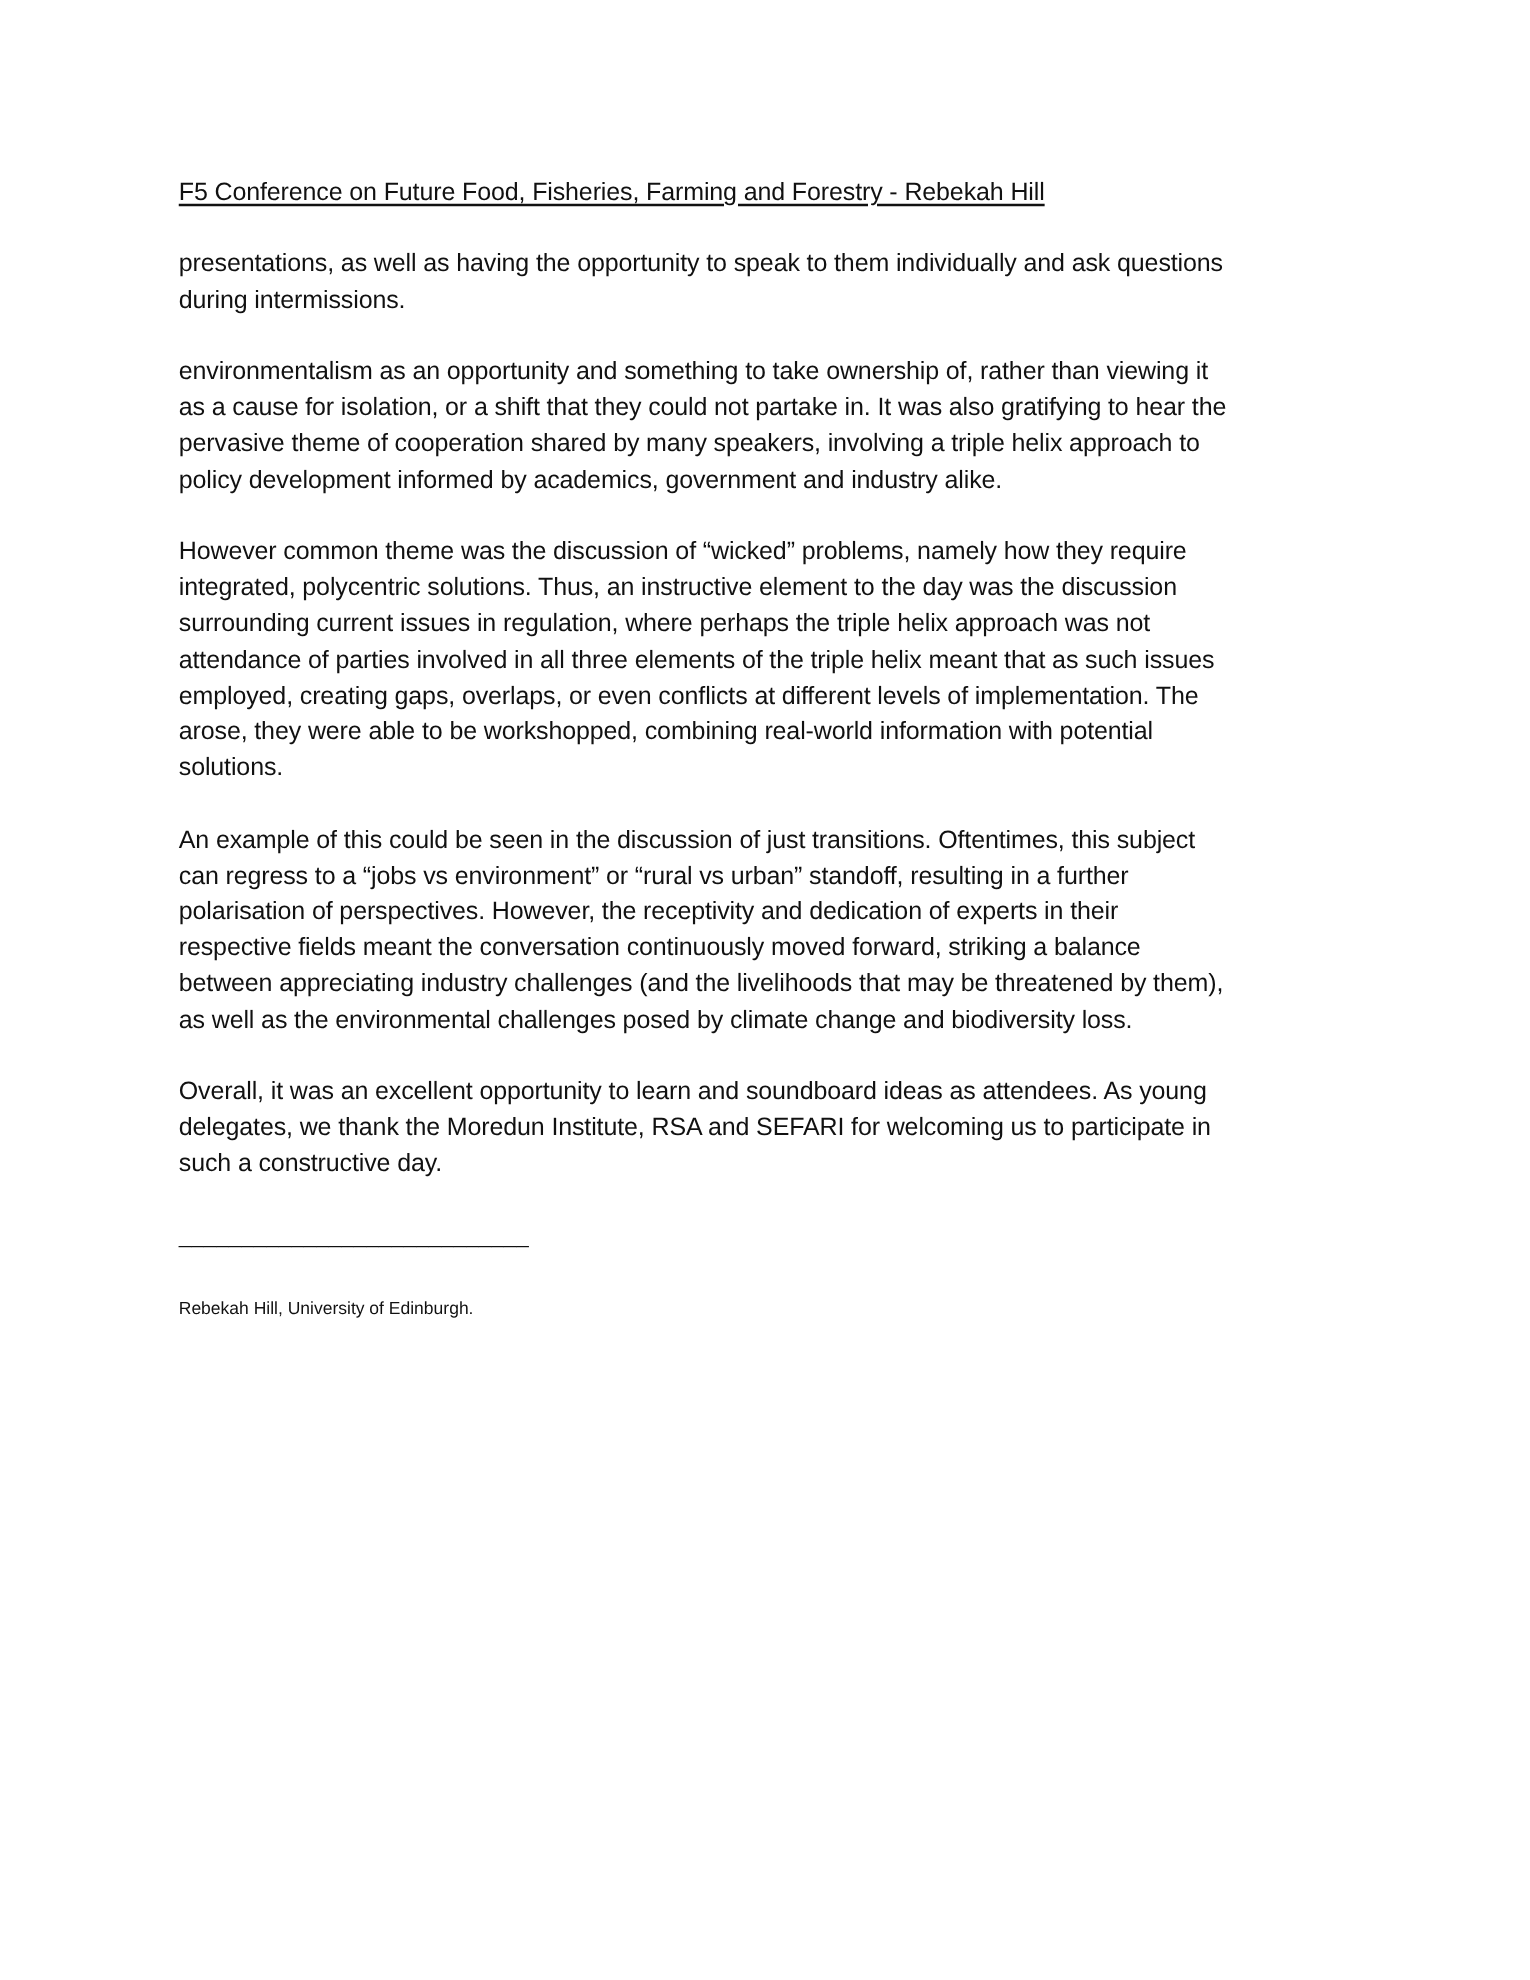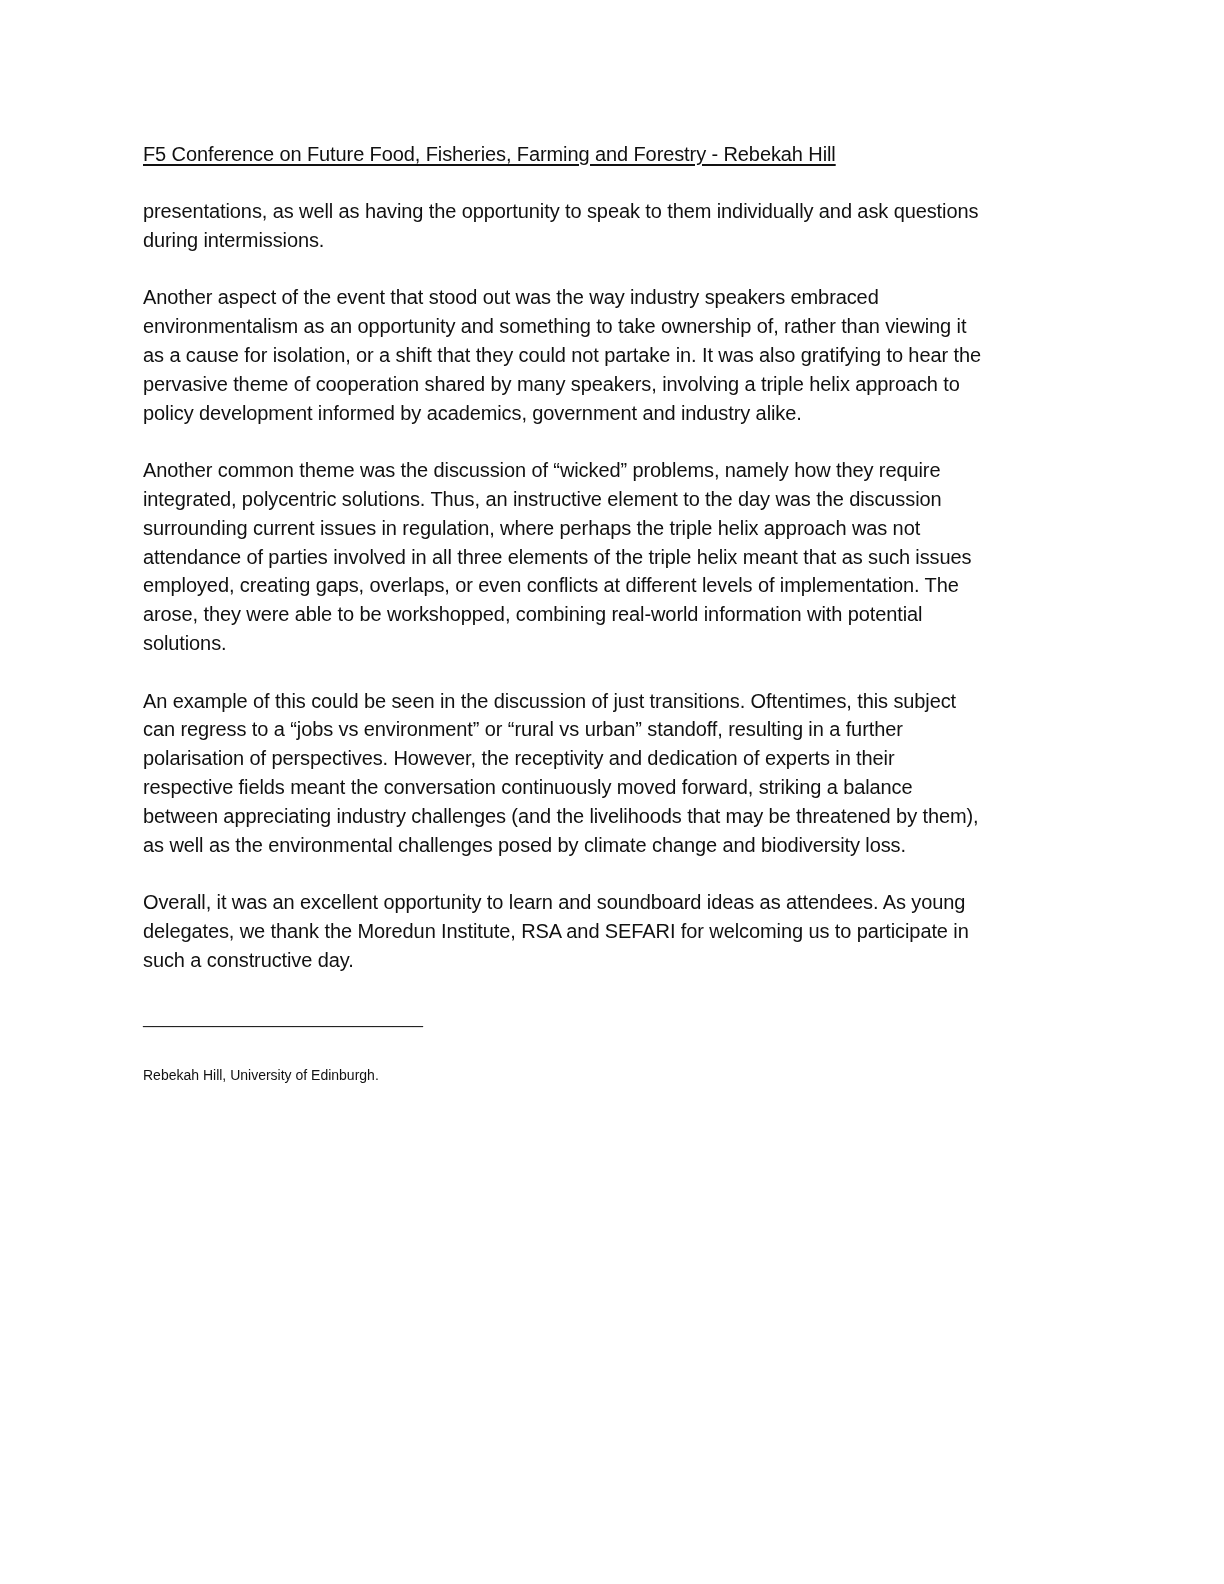"Another aspect of the event" span.line { html: <span>Another aspect of the event that stood out was the way industry speakers embraced</span> -> none }
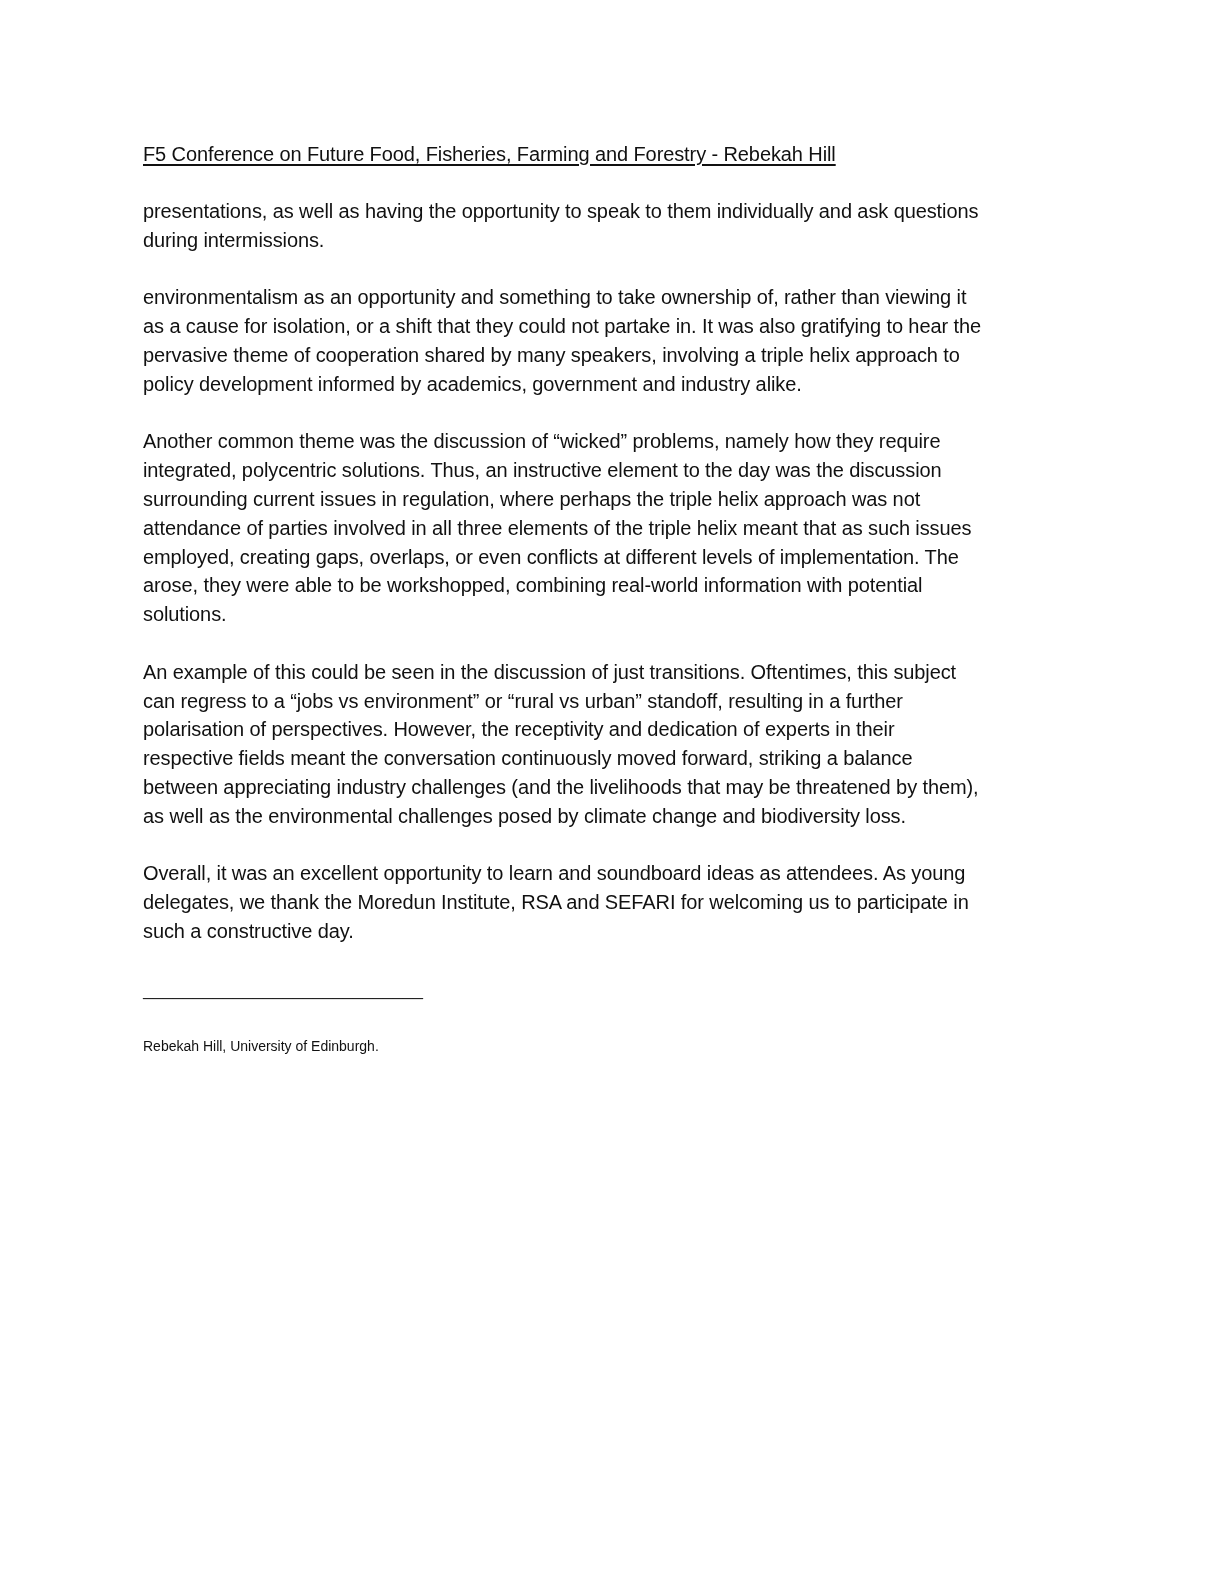"Another common theme was the" span.line { text: Another -> However }
